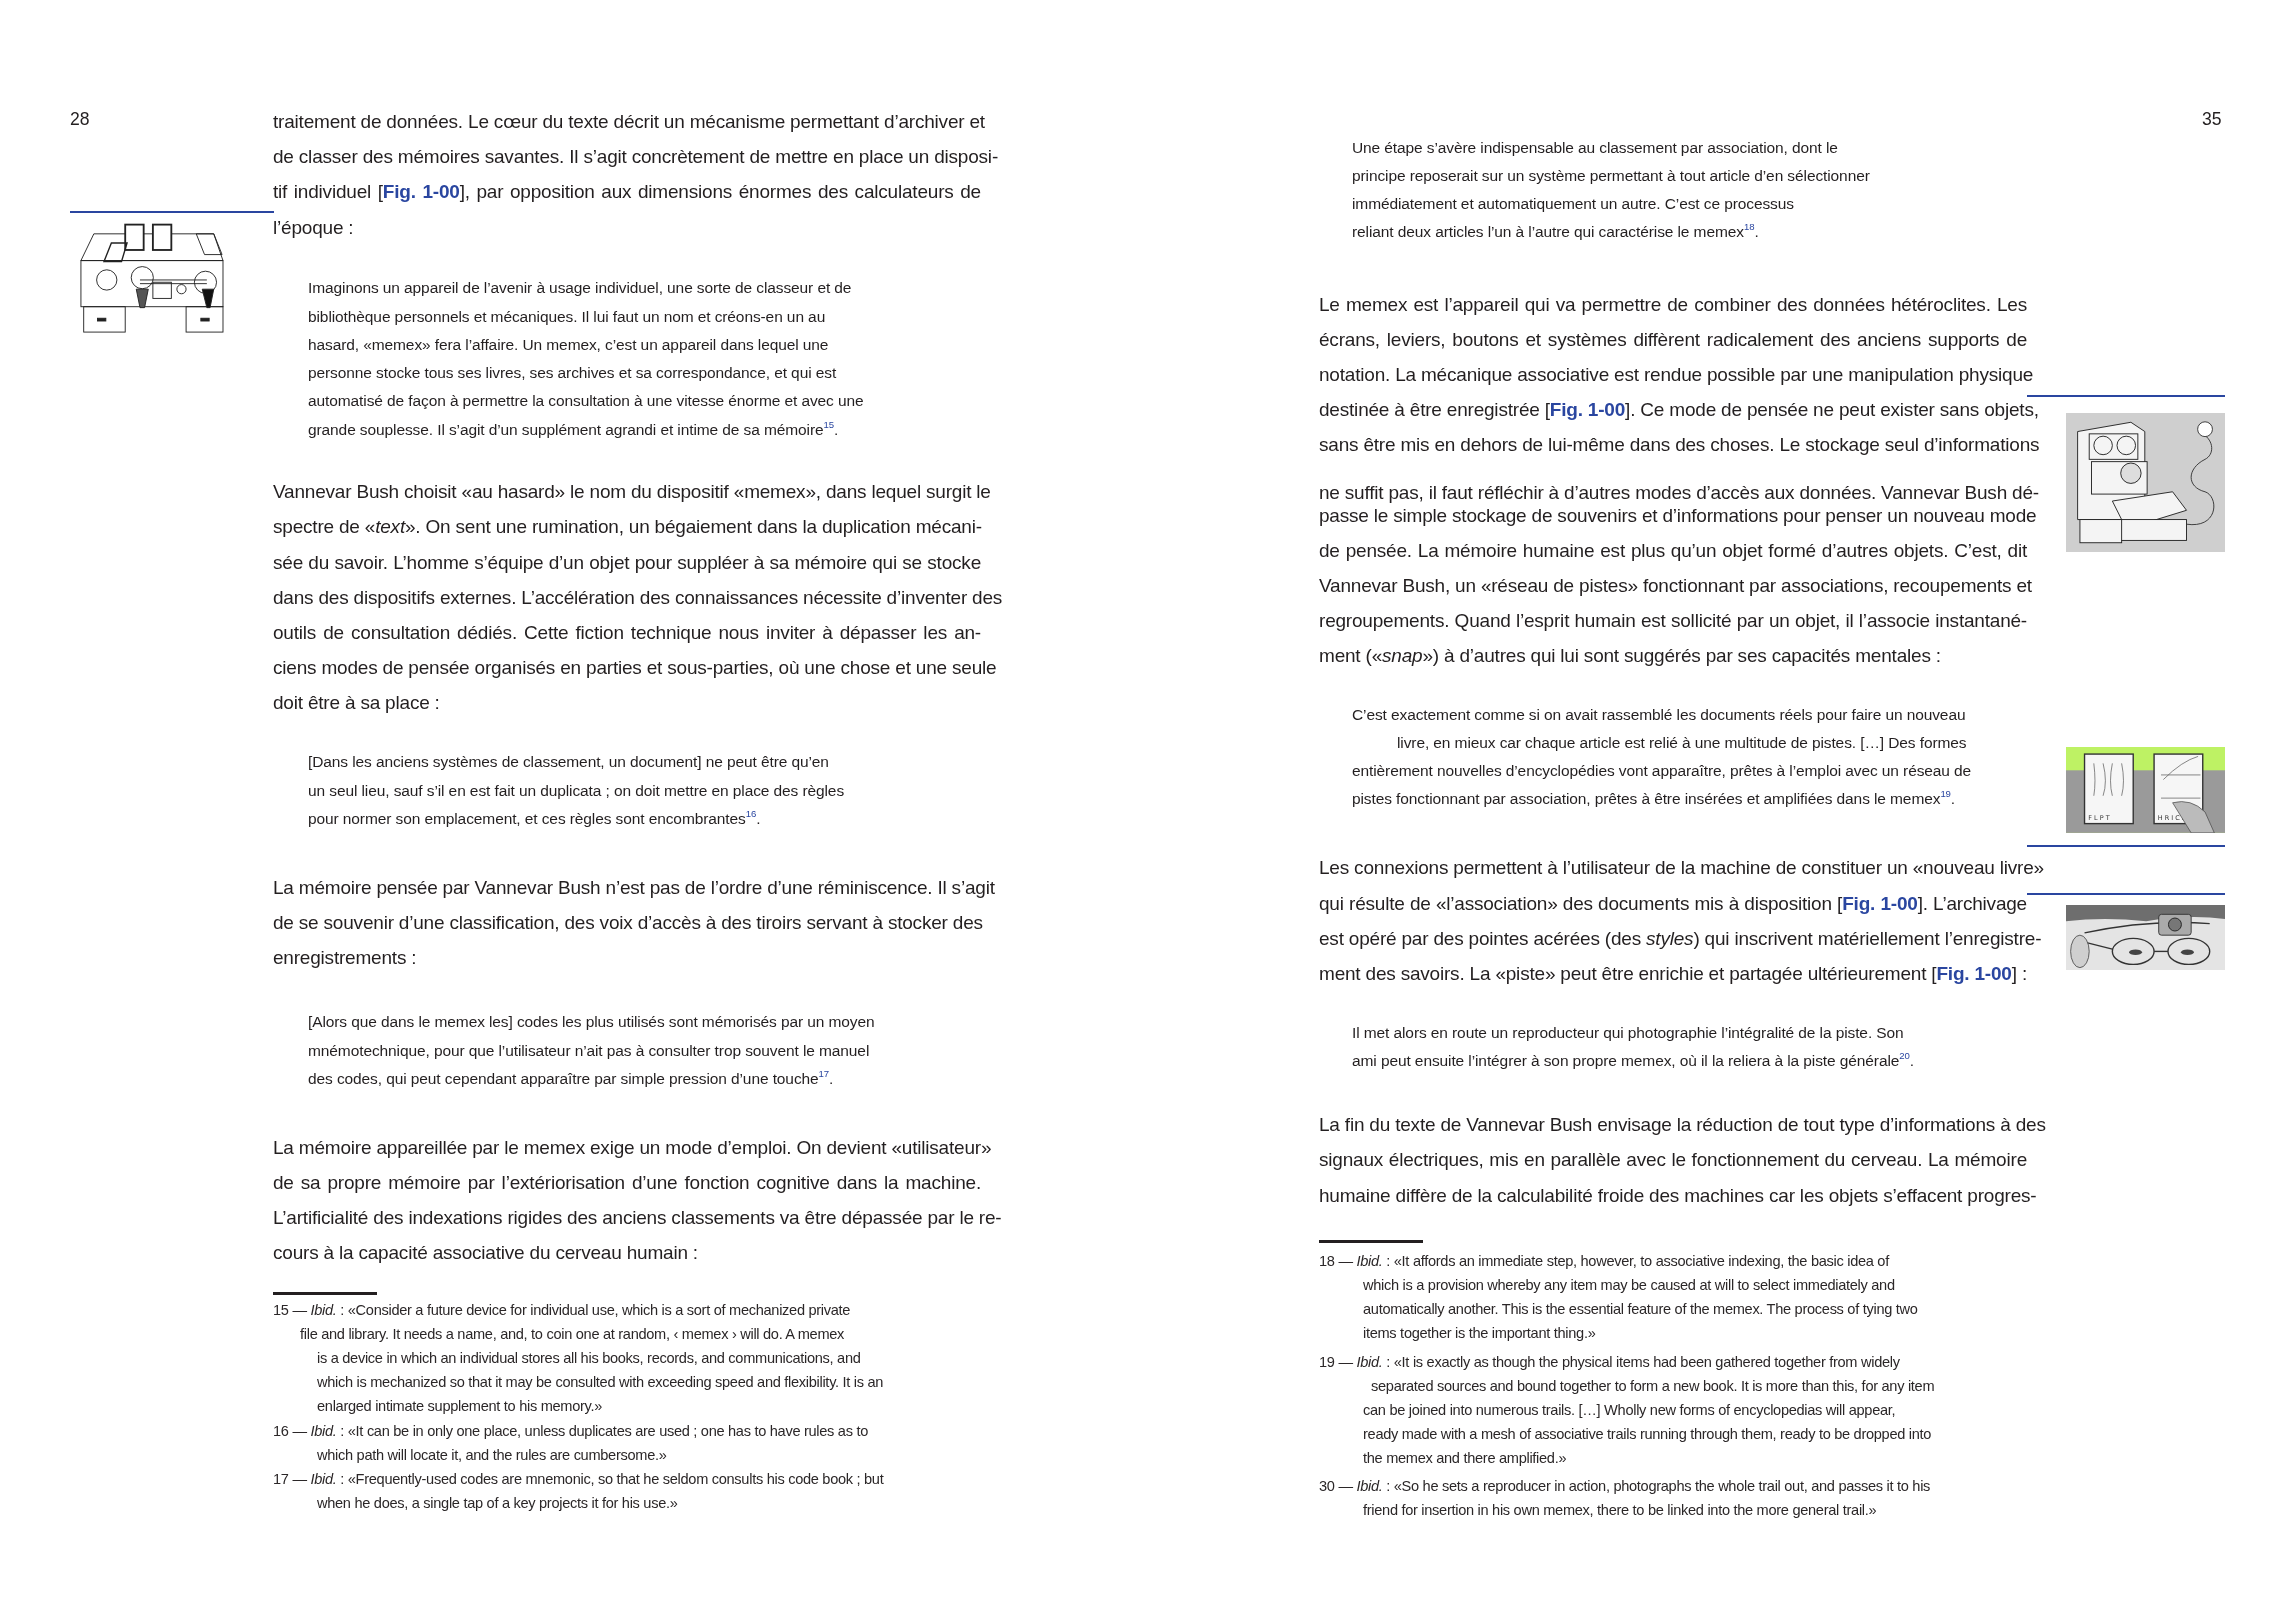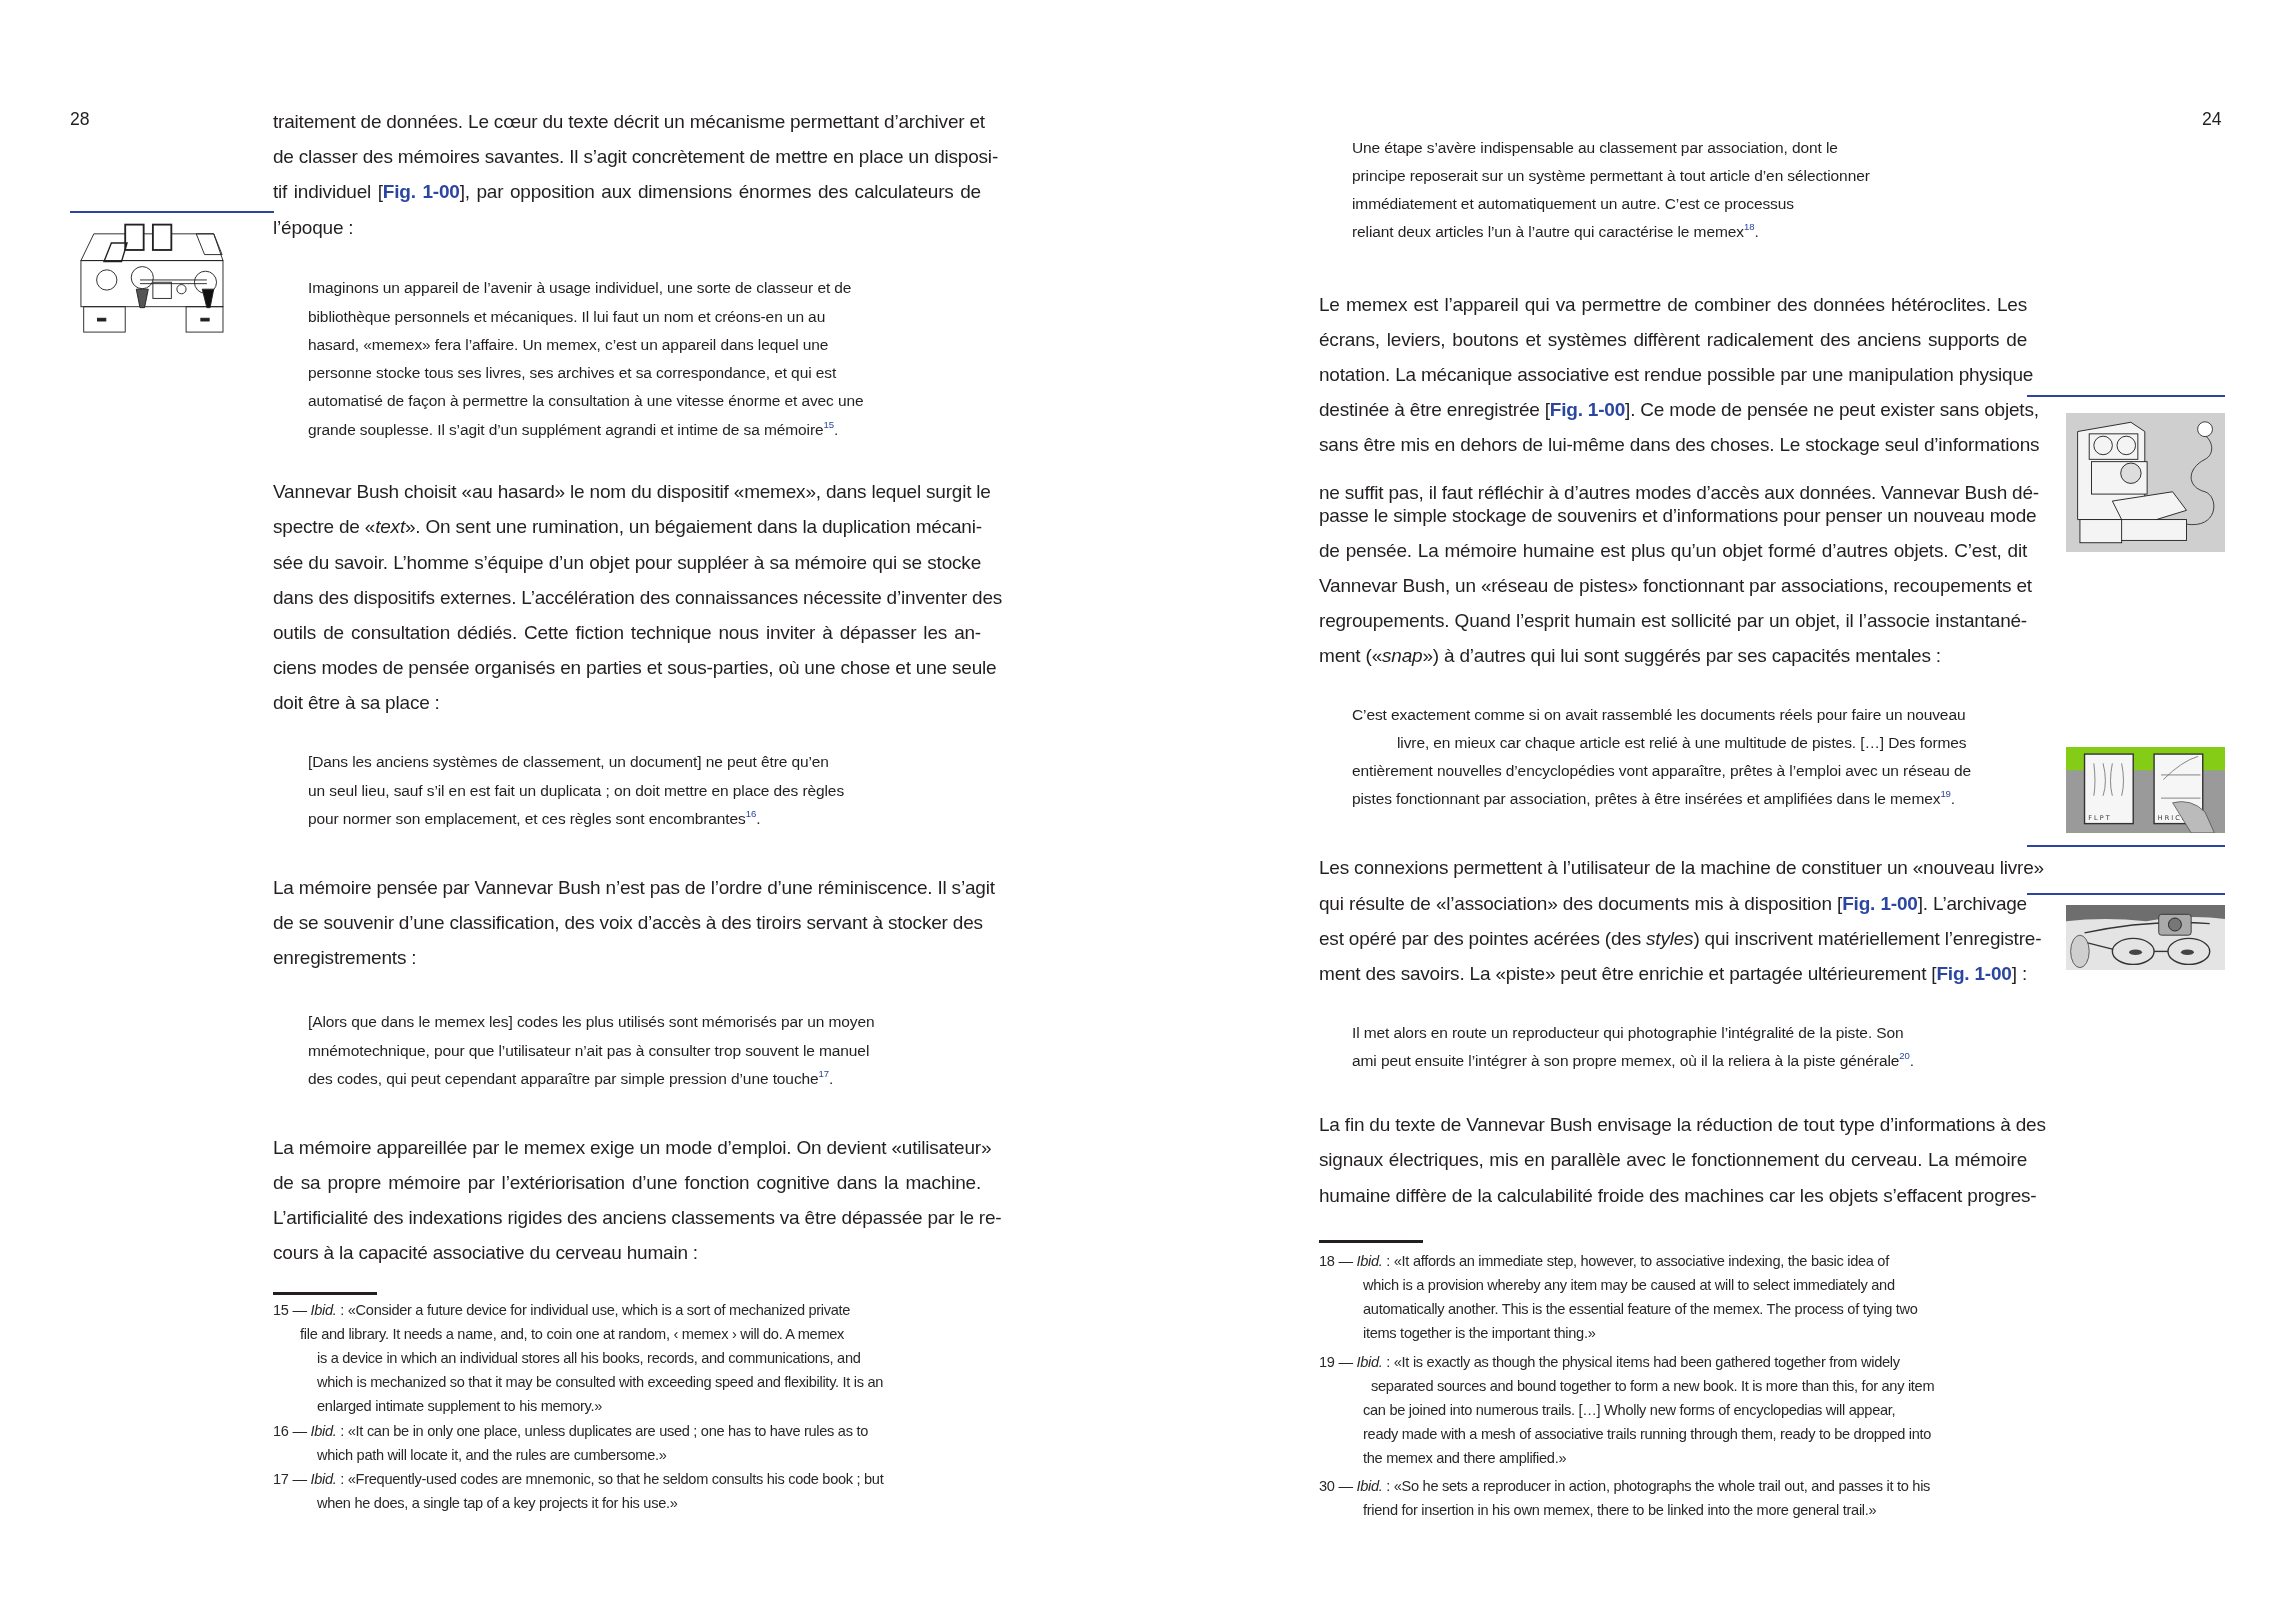"24" div.folio { text: 24 -> 35 }
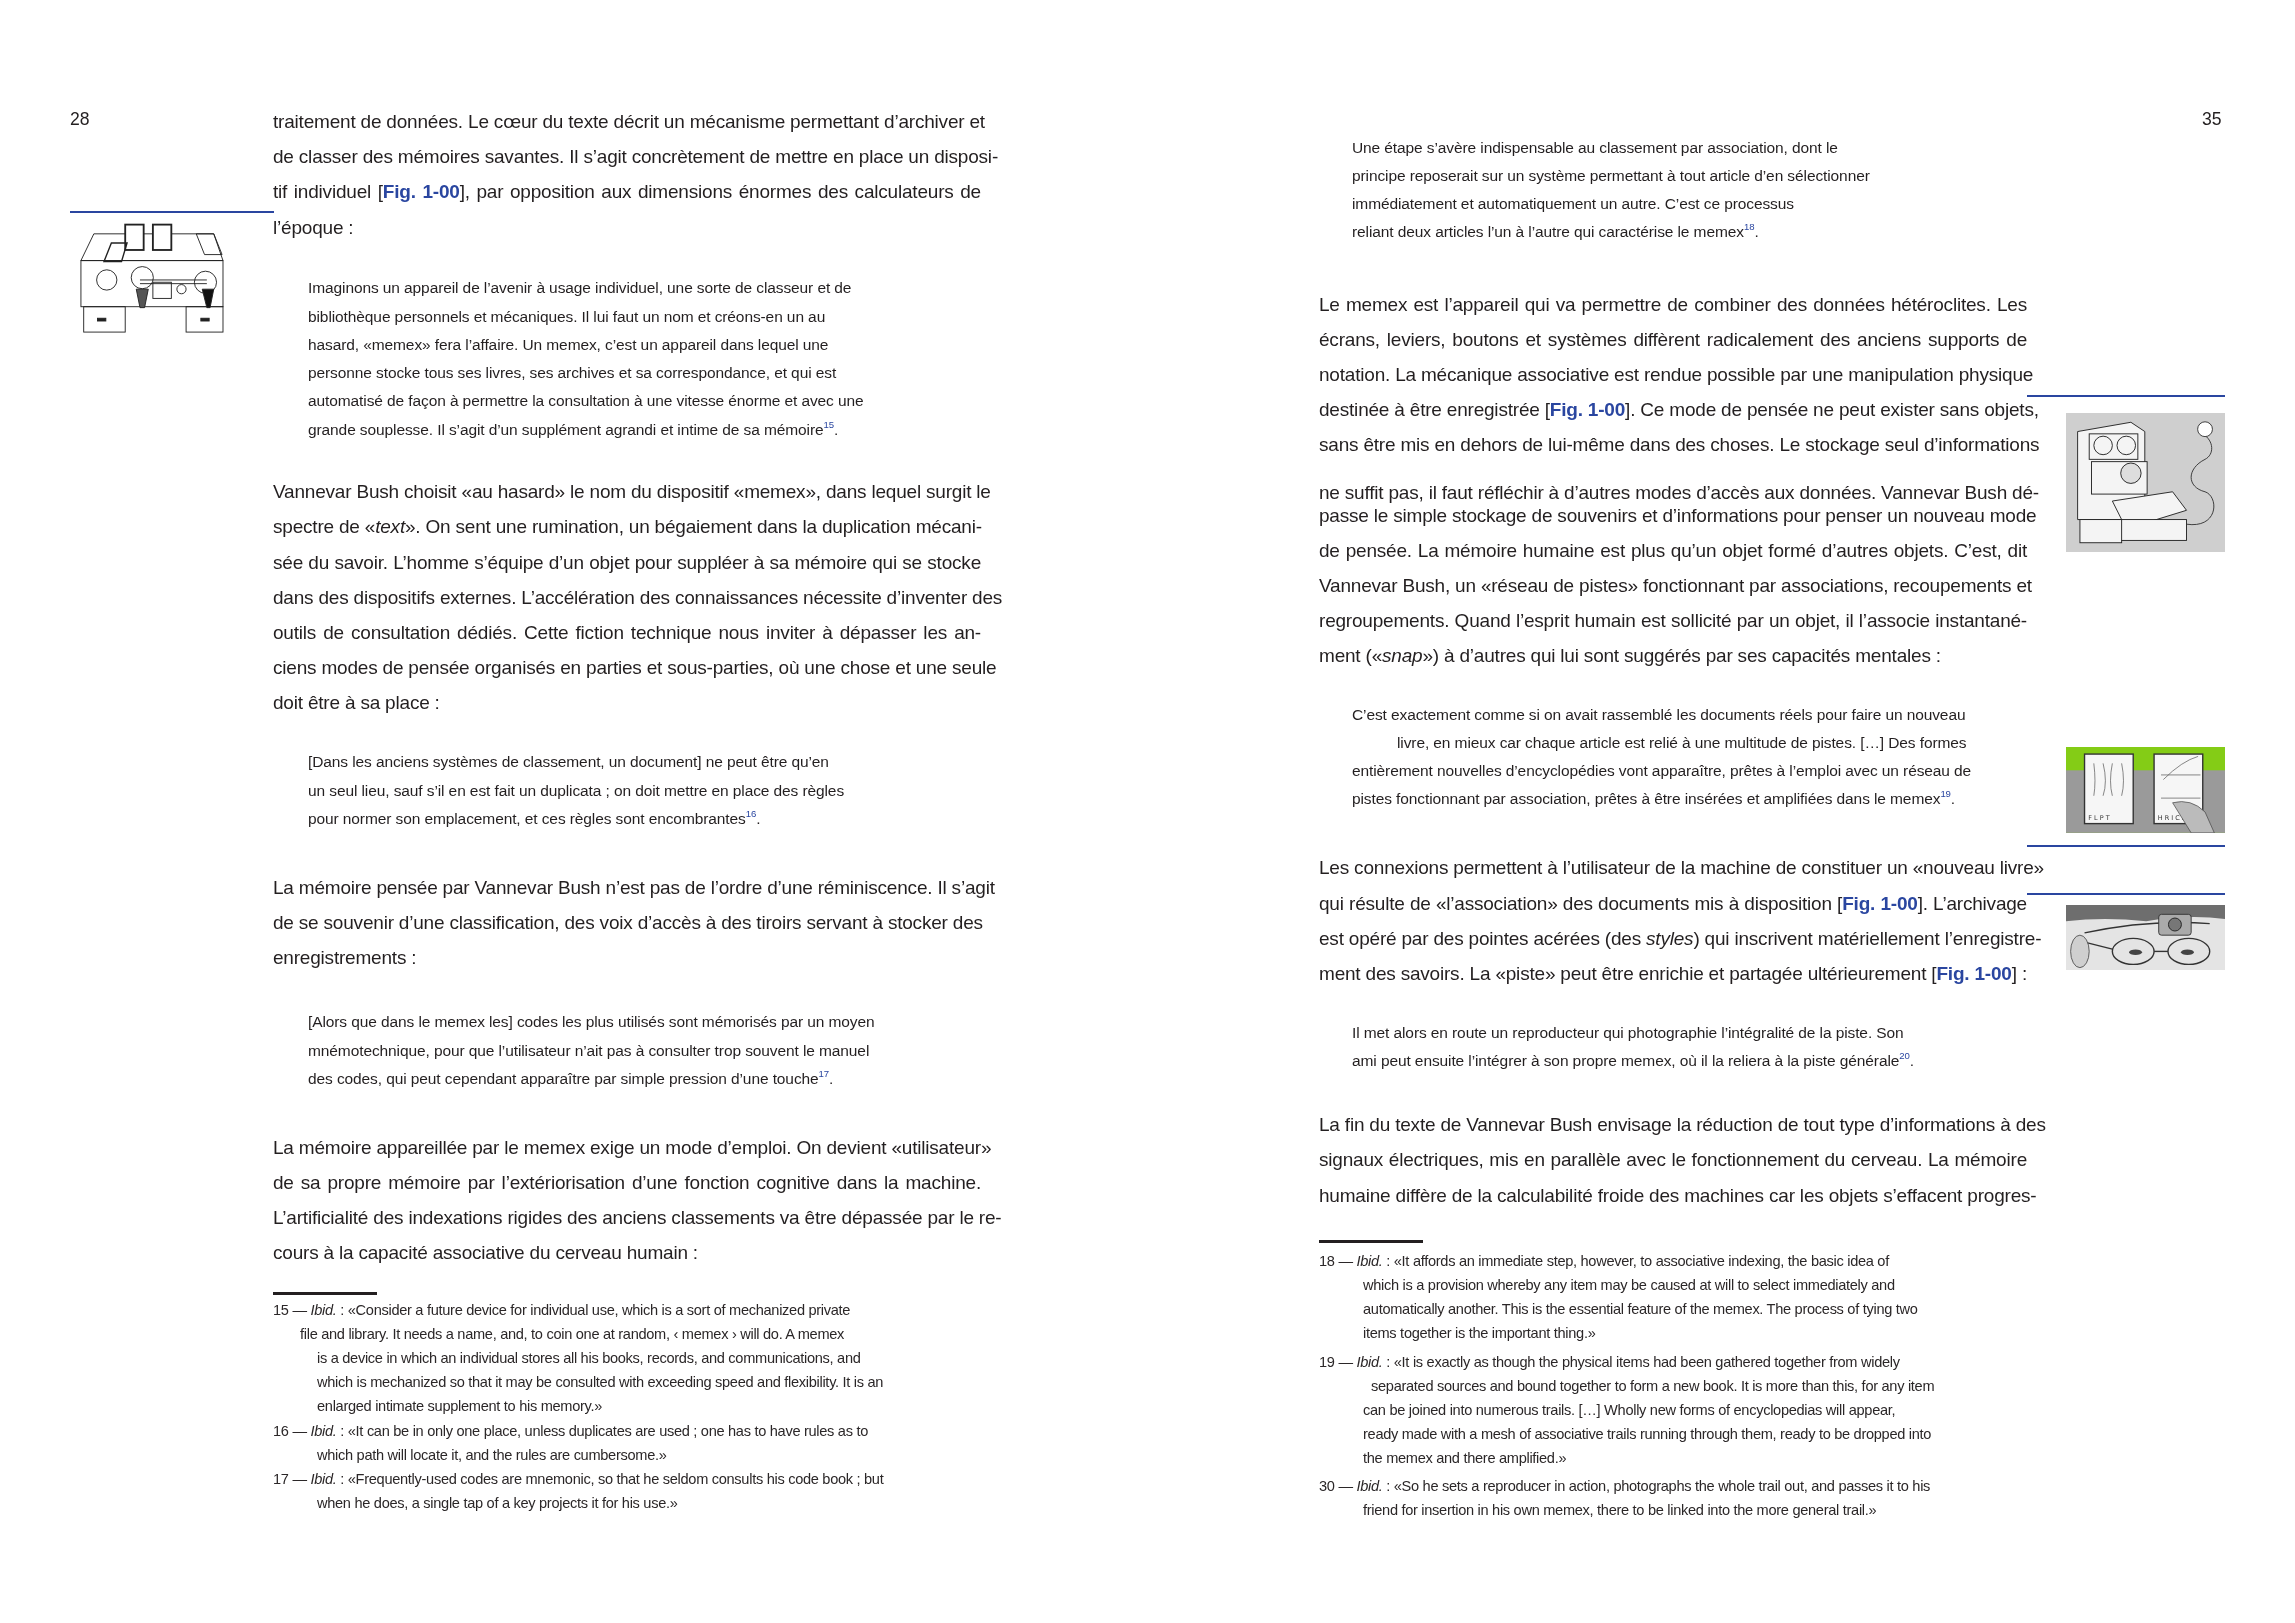"F L P T" div.figure { background: #84cc16 -> #bef264 }
